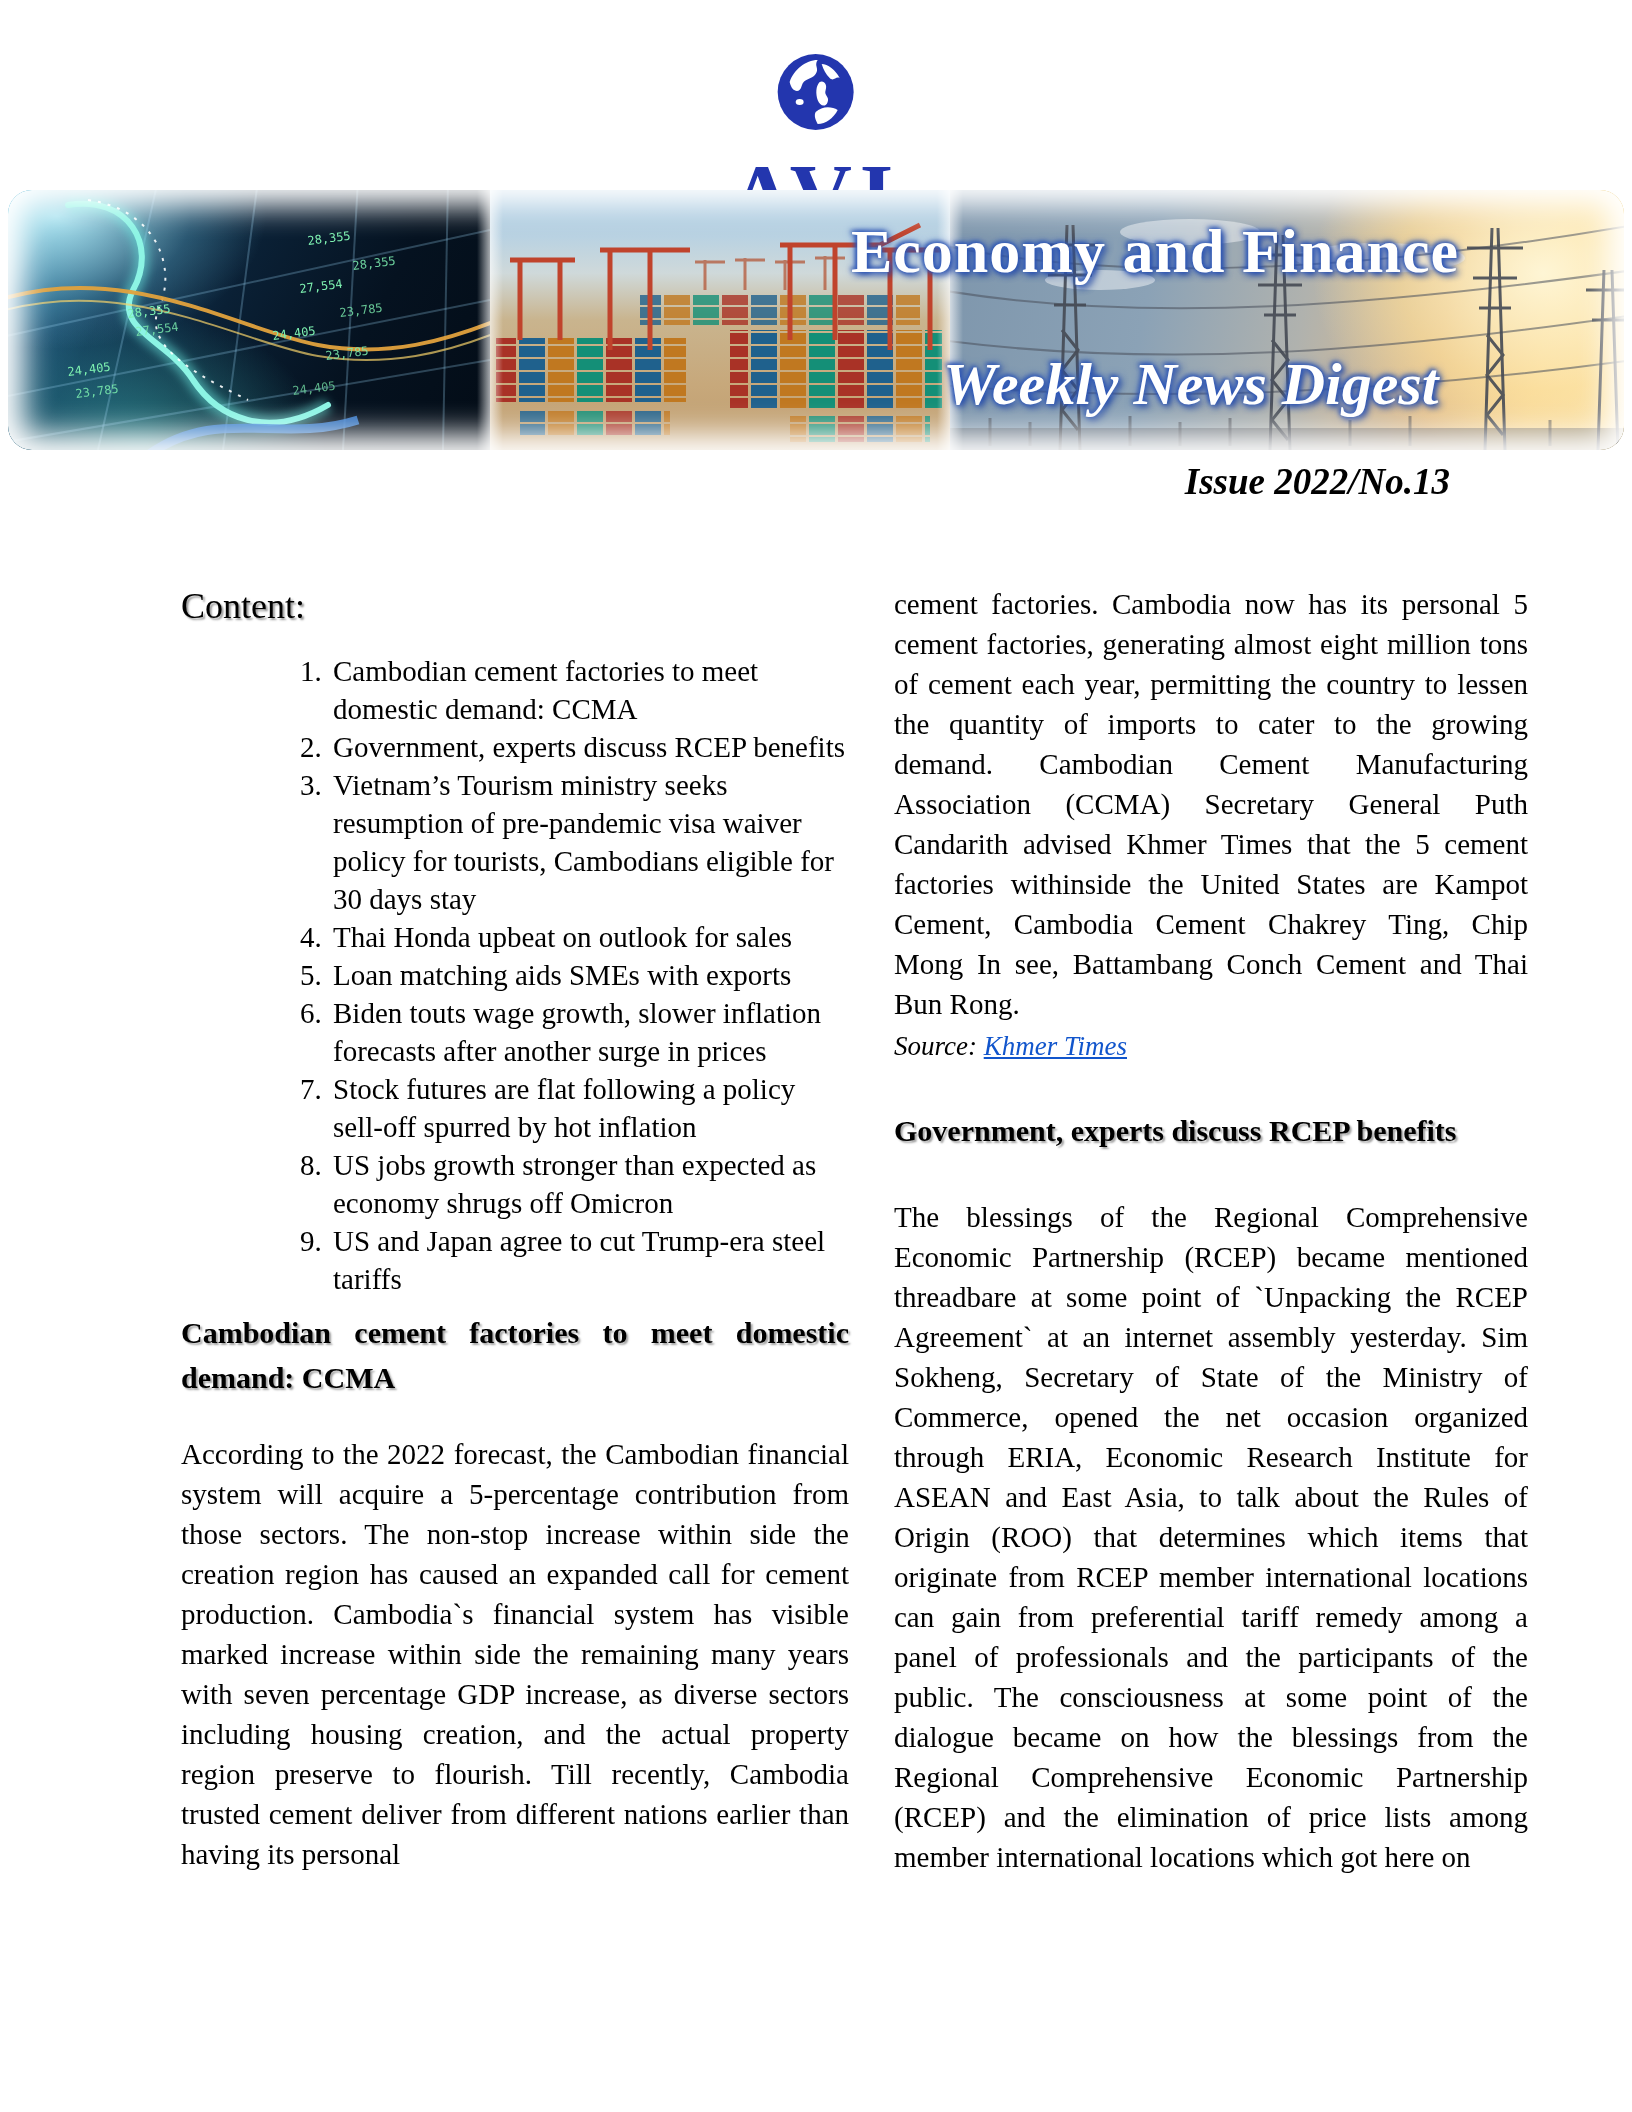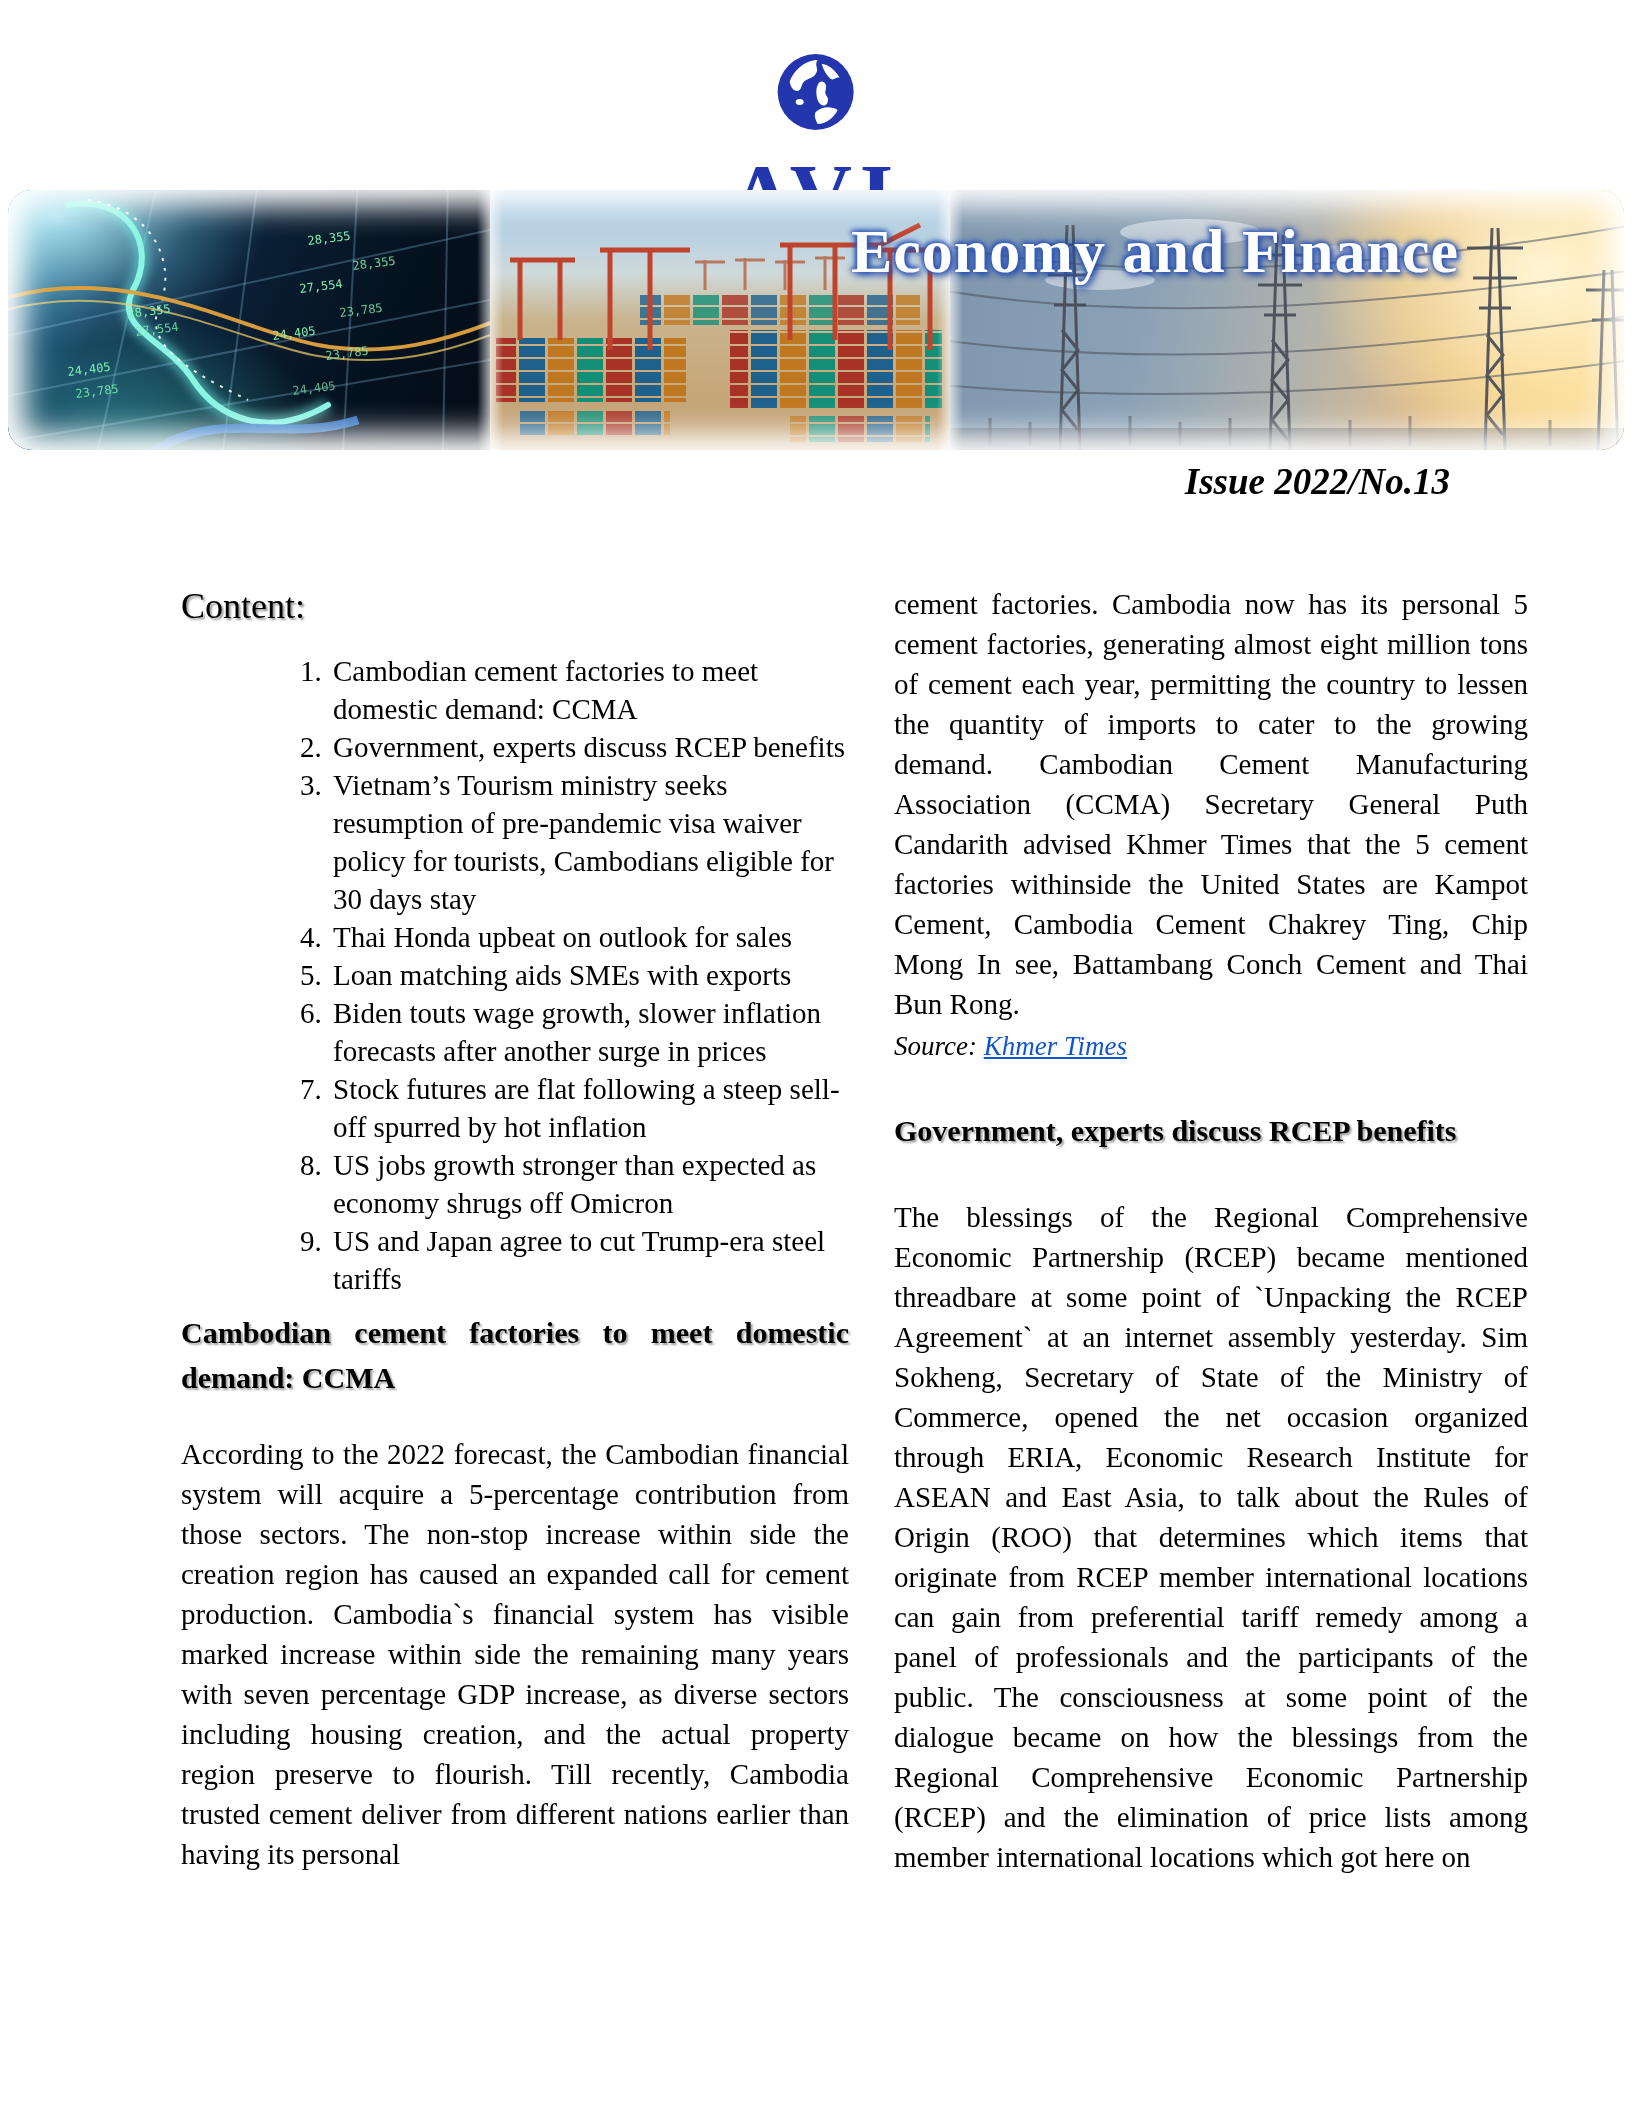"Weekly News Digest" div.banner-subtitle { html: none -> <div>Weekly News Digest</div> }
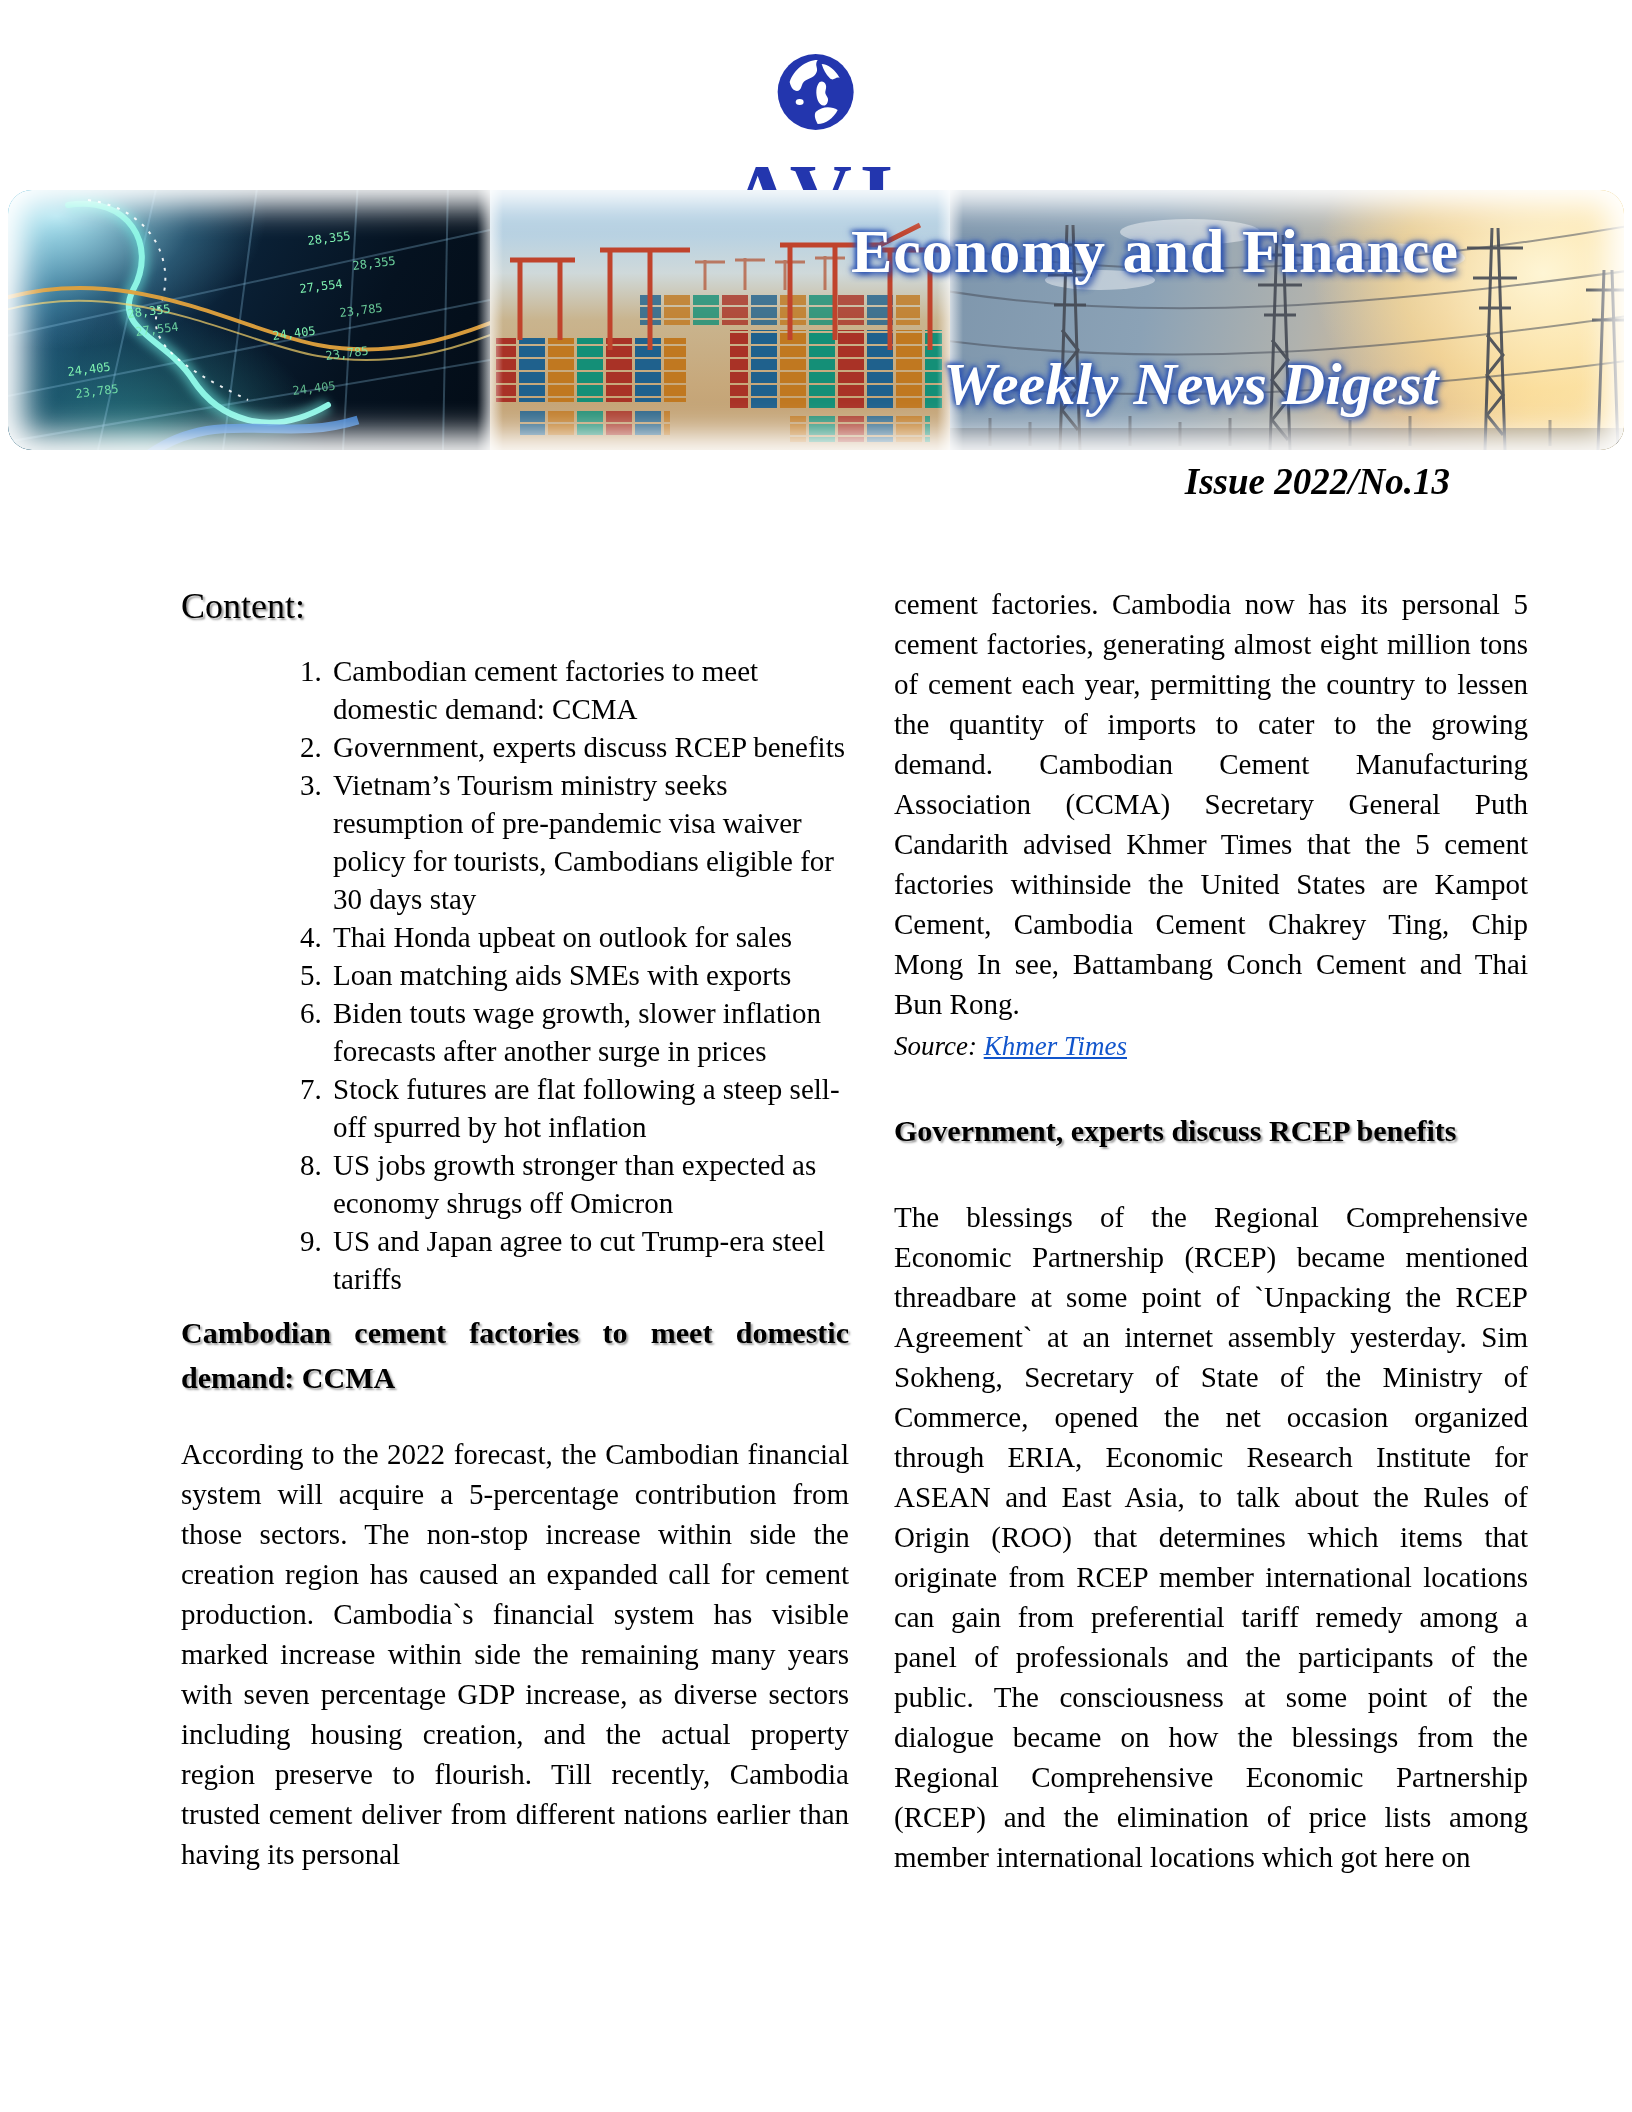"Stock futures are flat following" li { text: steep -> policy }
